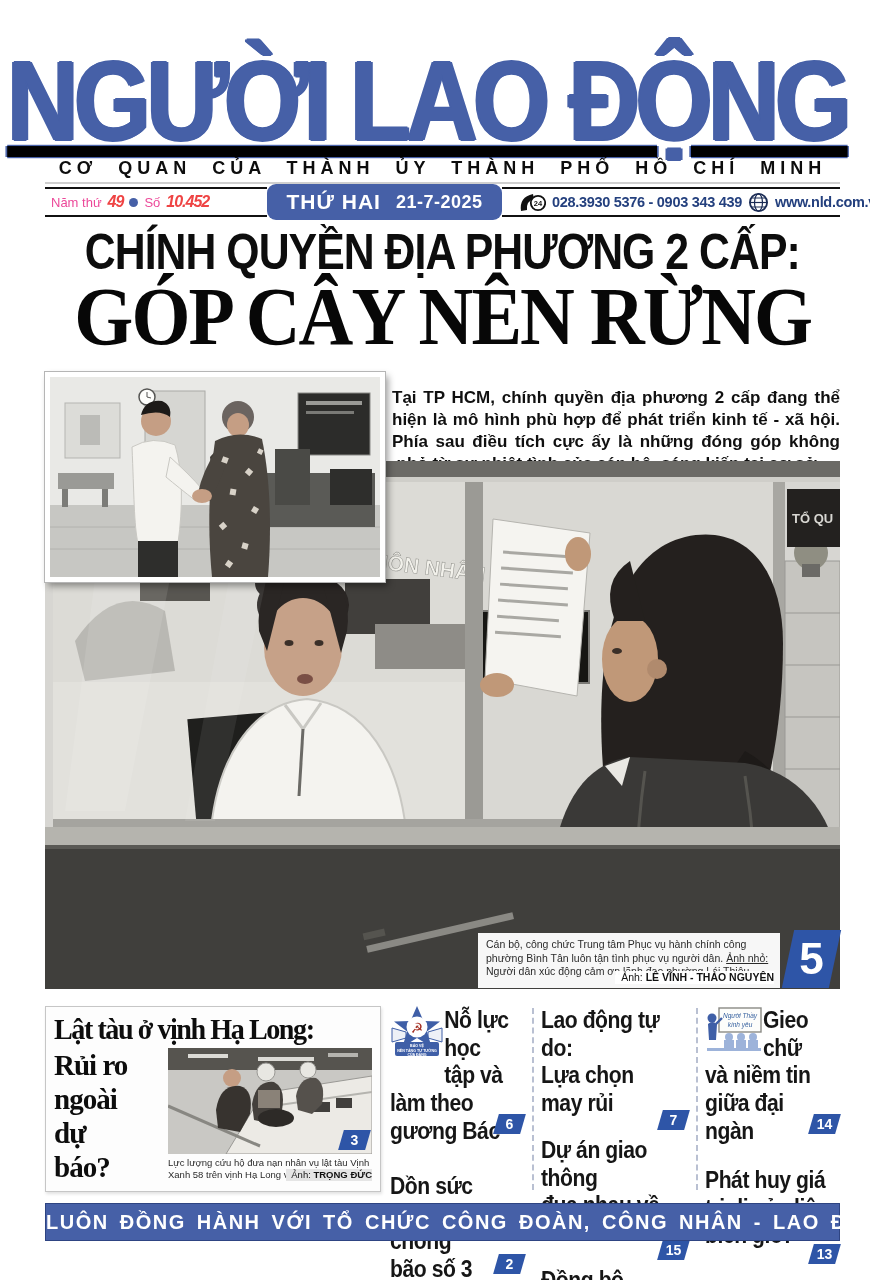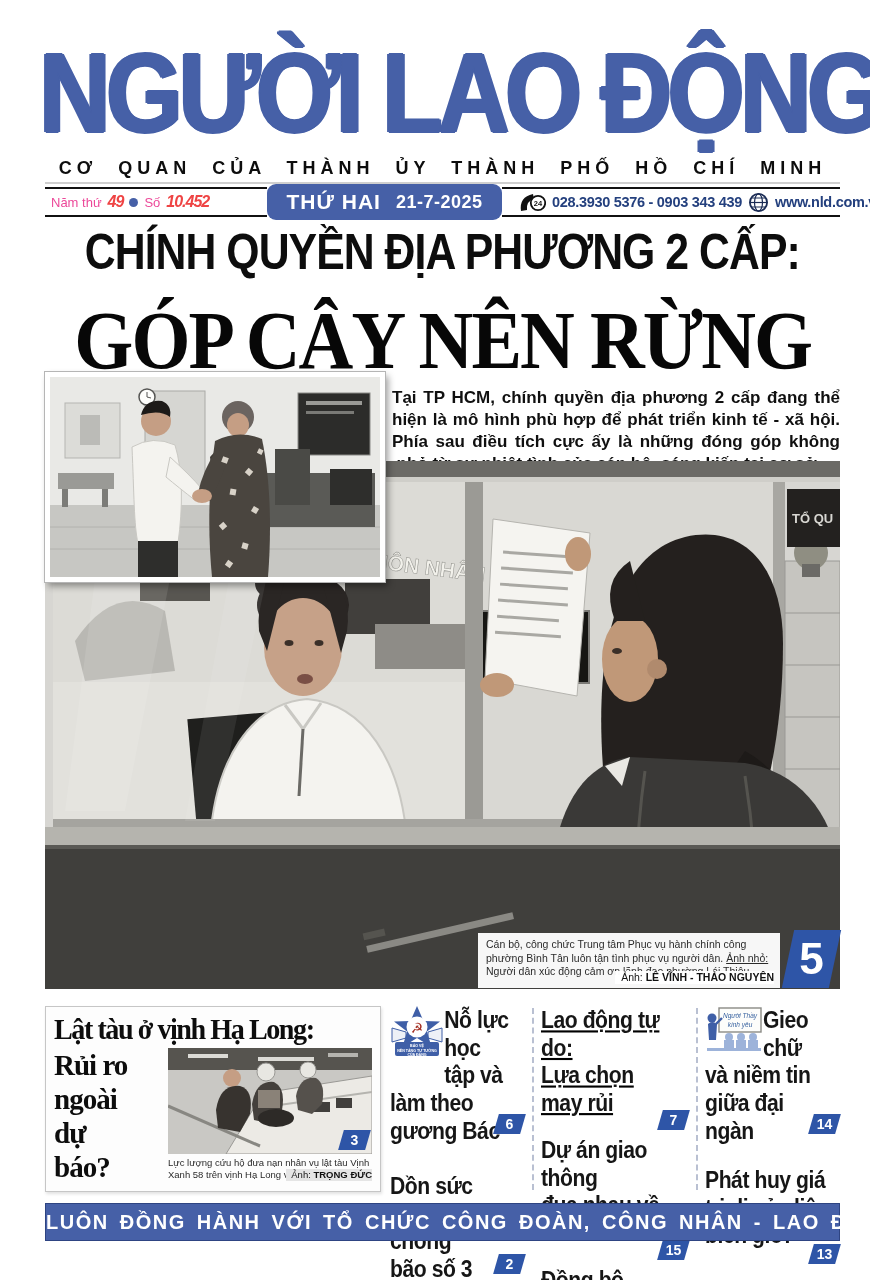"NGƯỜI LAO ĐỘNG" .masthead { align-items: flex-start -> center; left: 62px -> 30px; text-decoration: none -> underline }
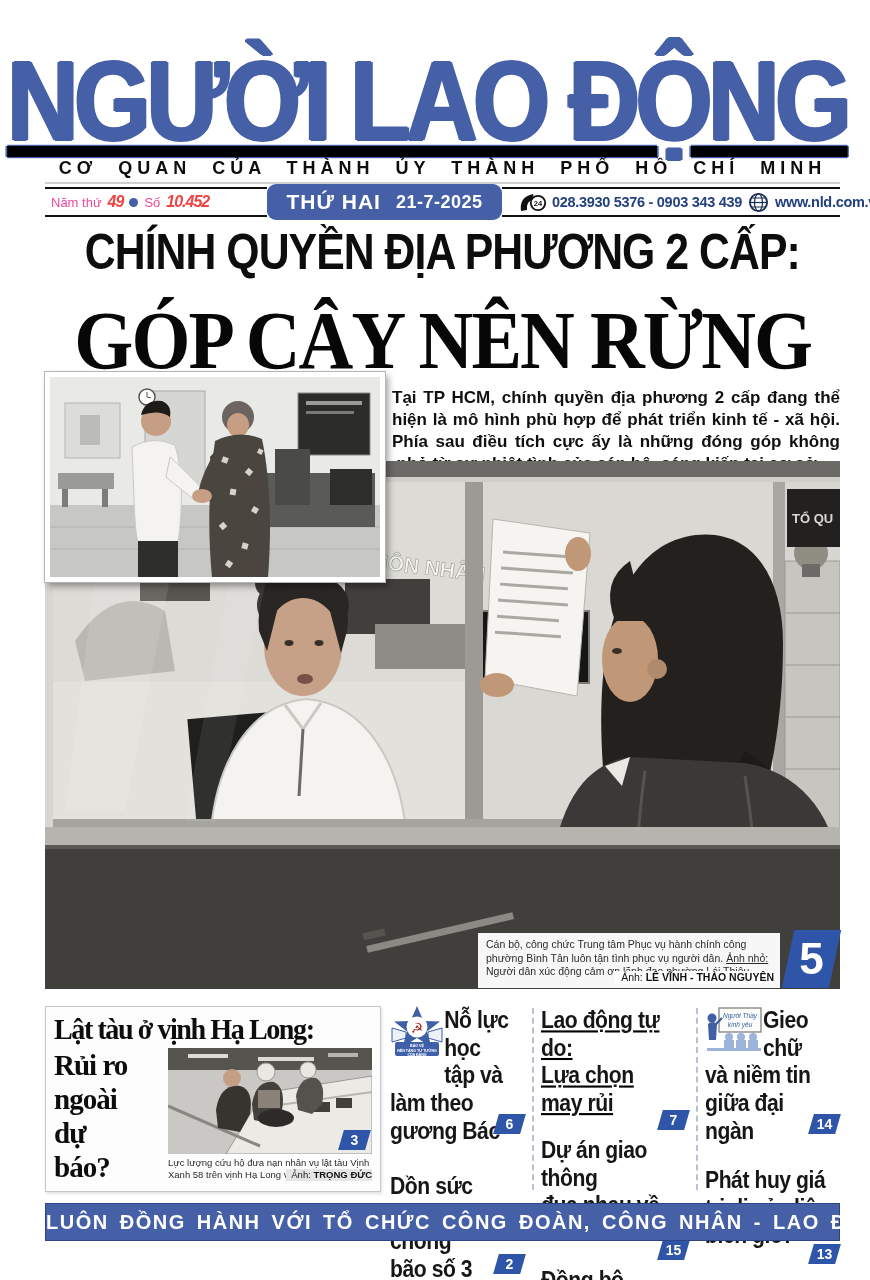"GÓP CÂY NÊN RỪNG" .headline { margin-top: 24px -> none }
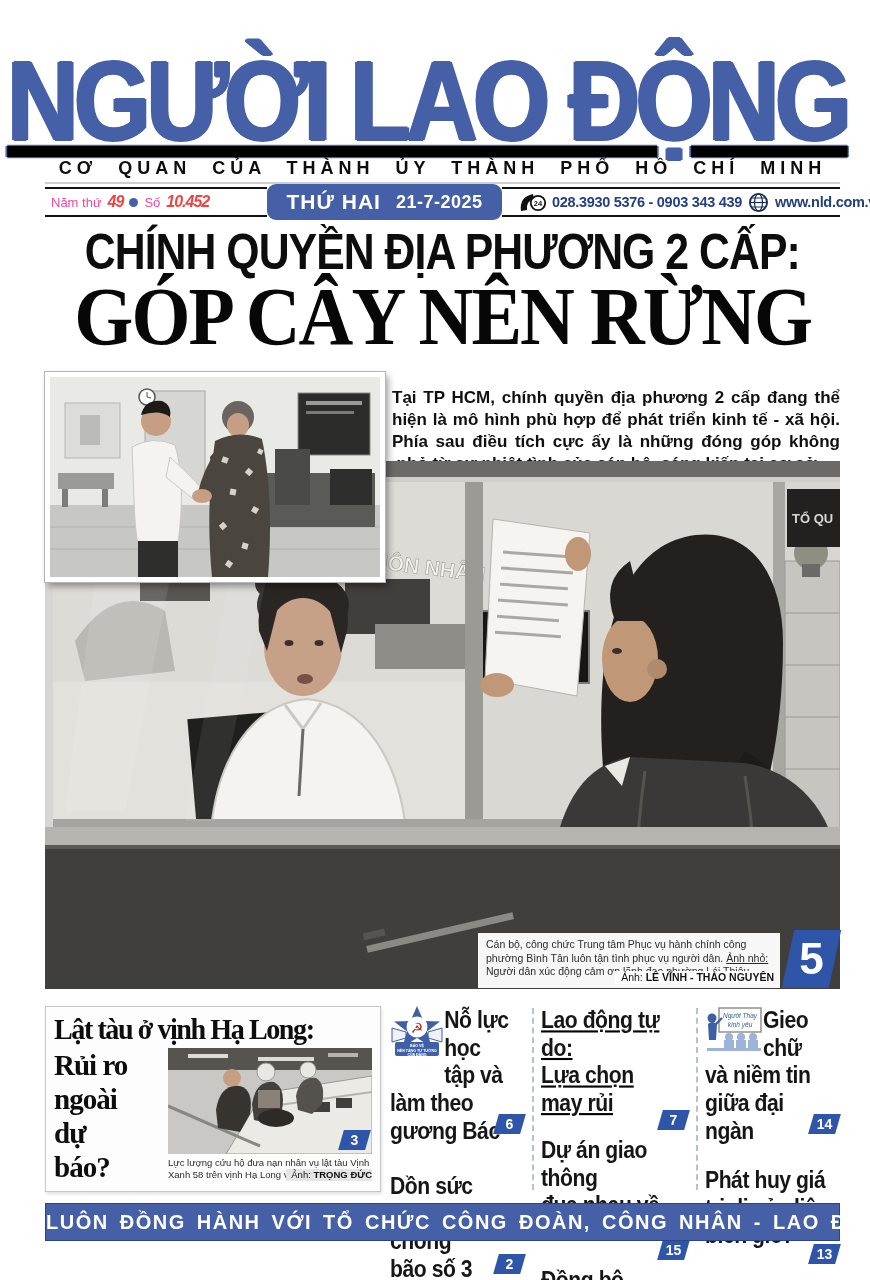"Lao động tự do:" div.teaser { text-decoration: underline -> none }
